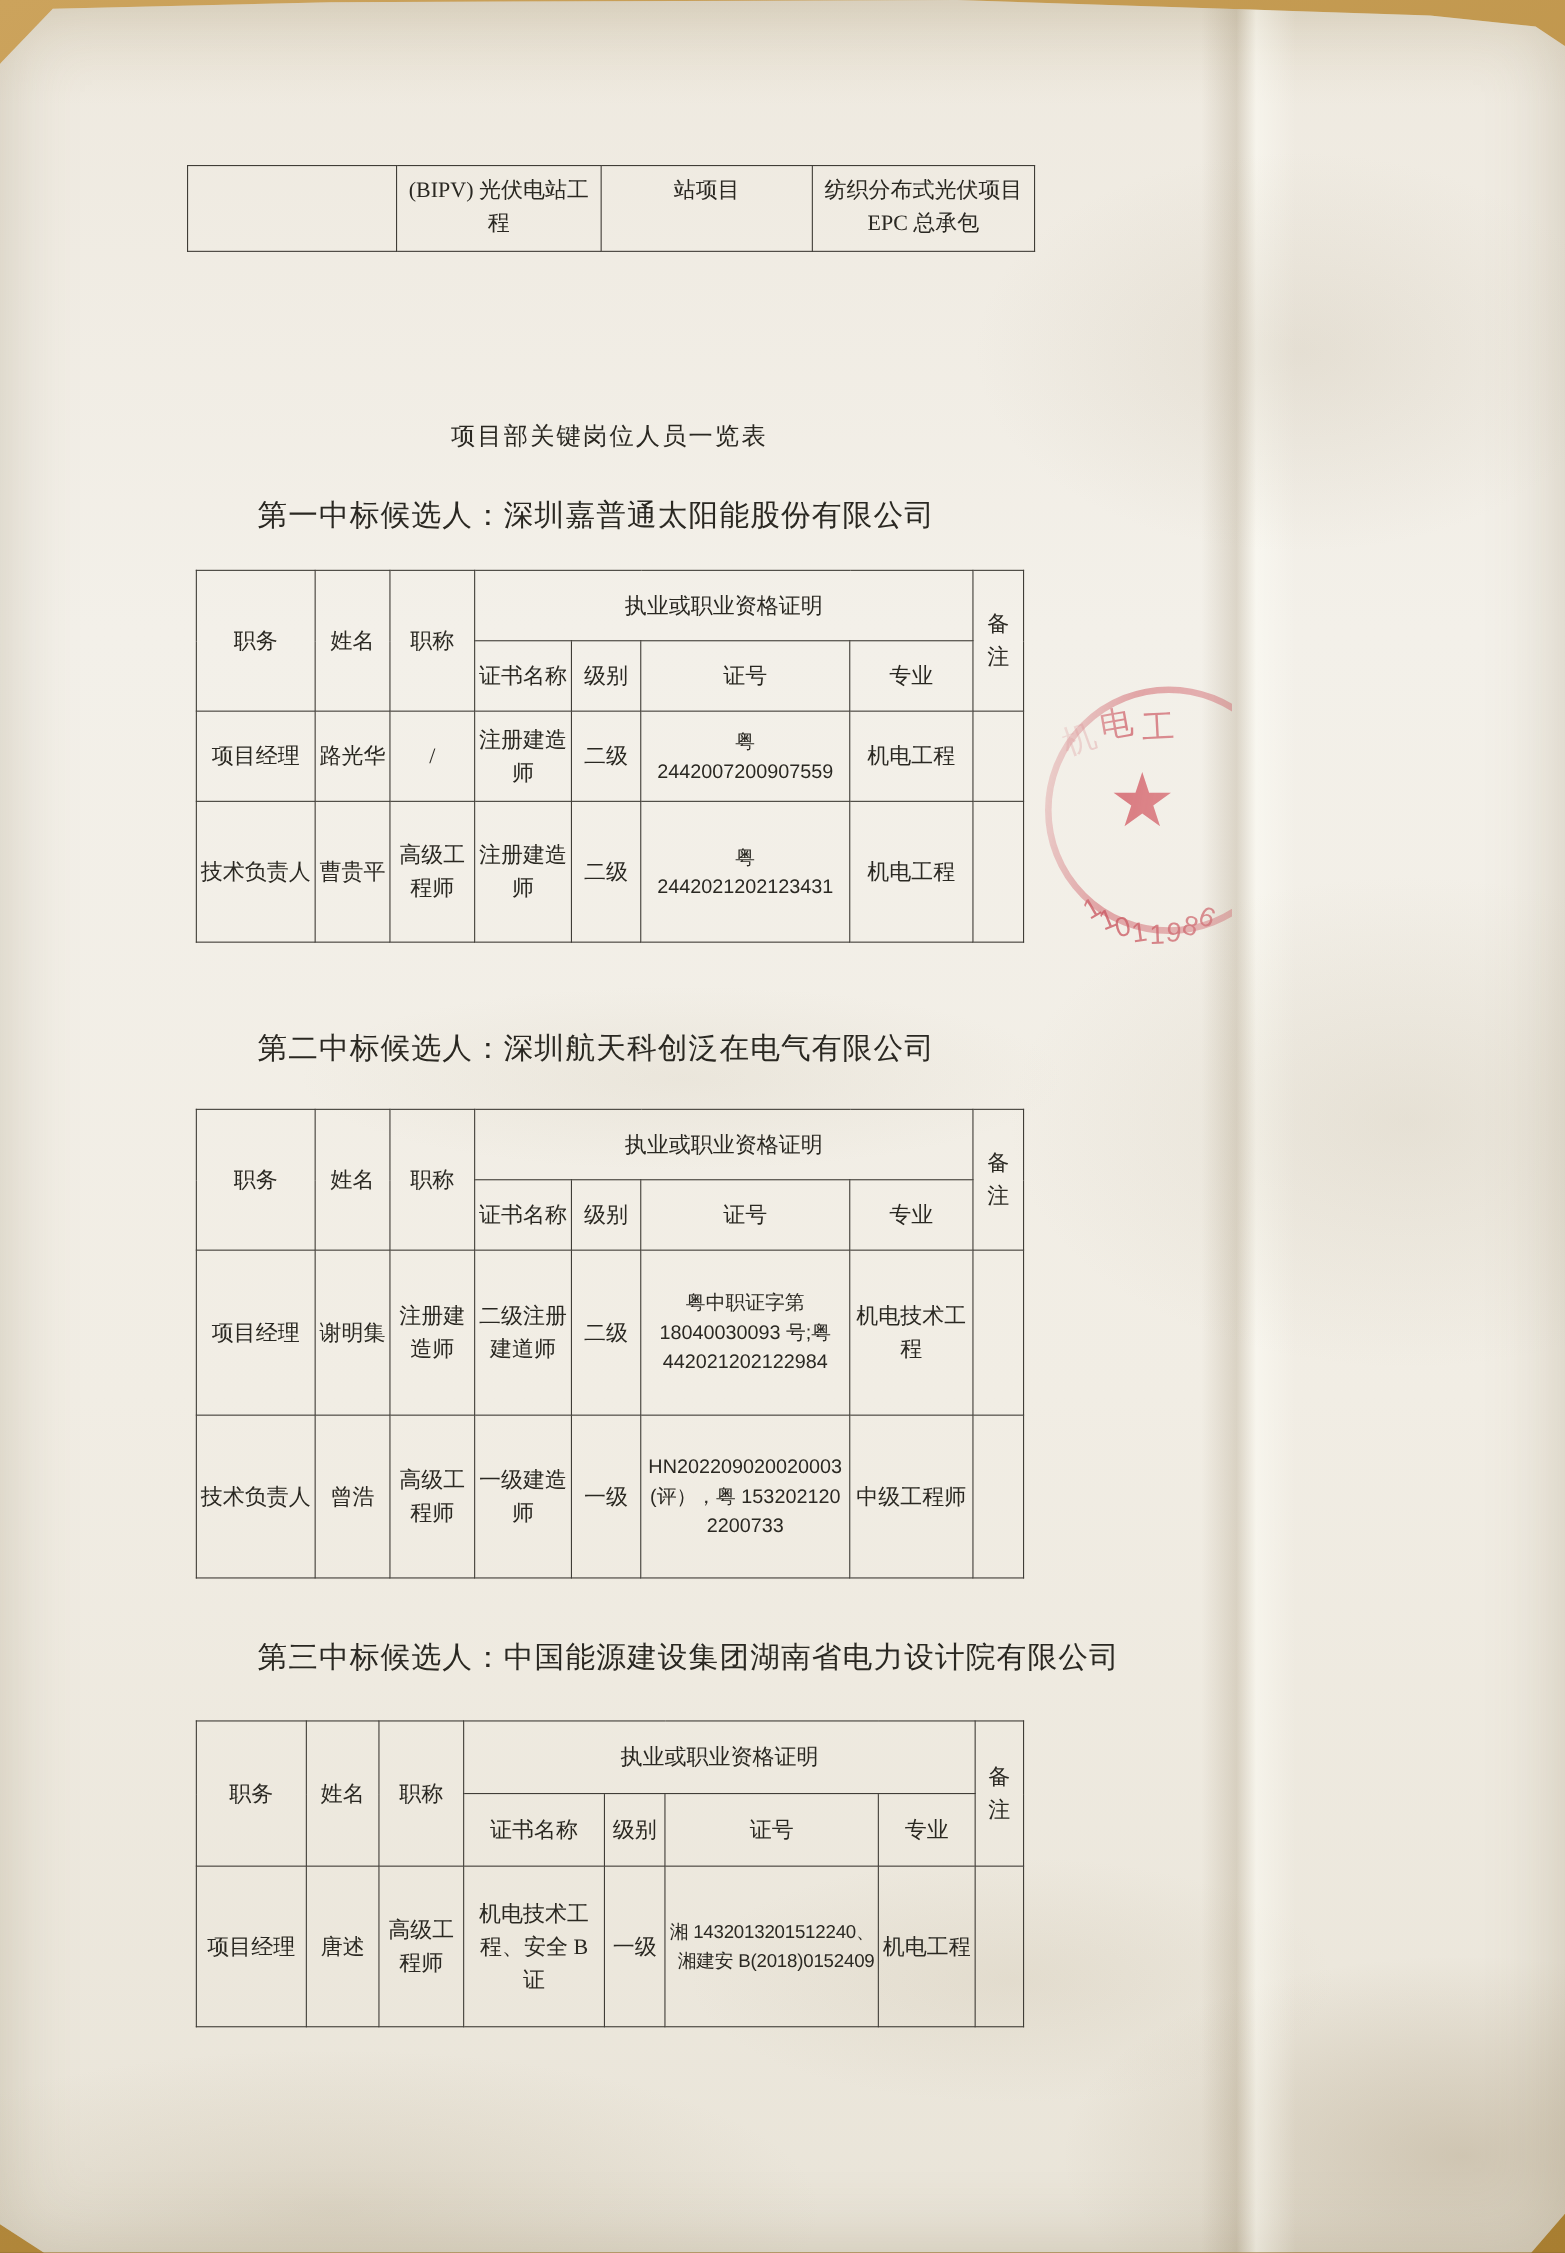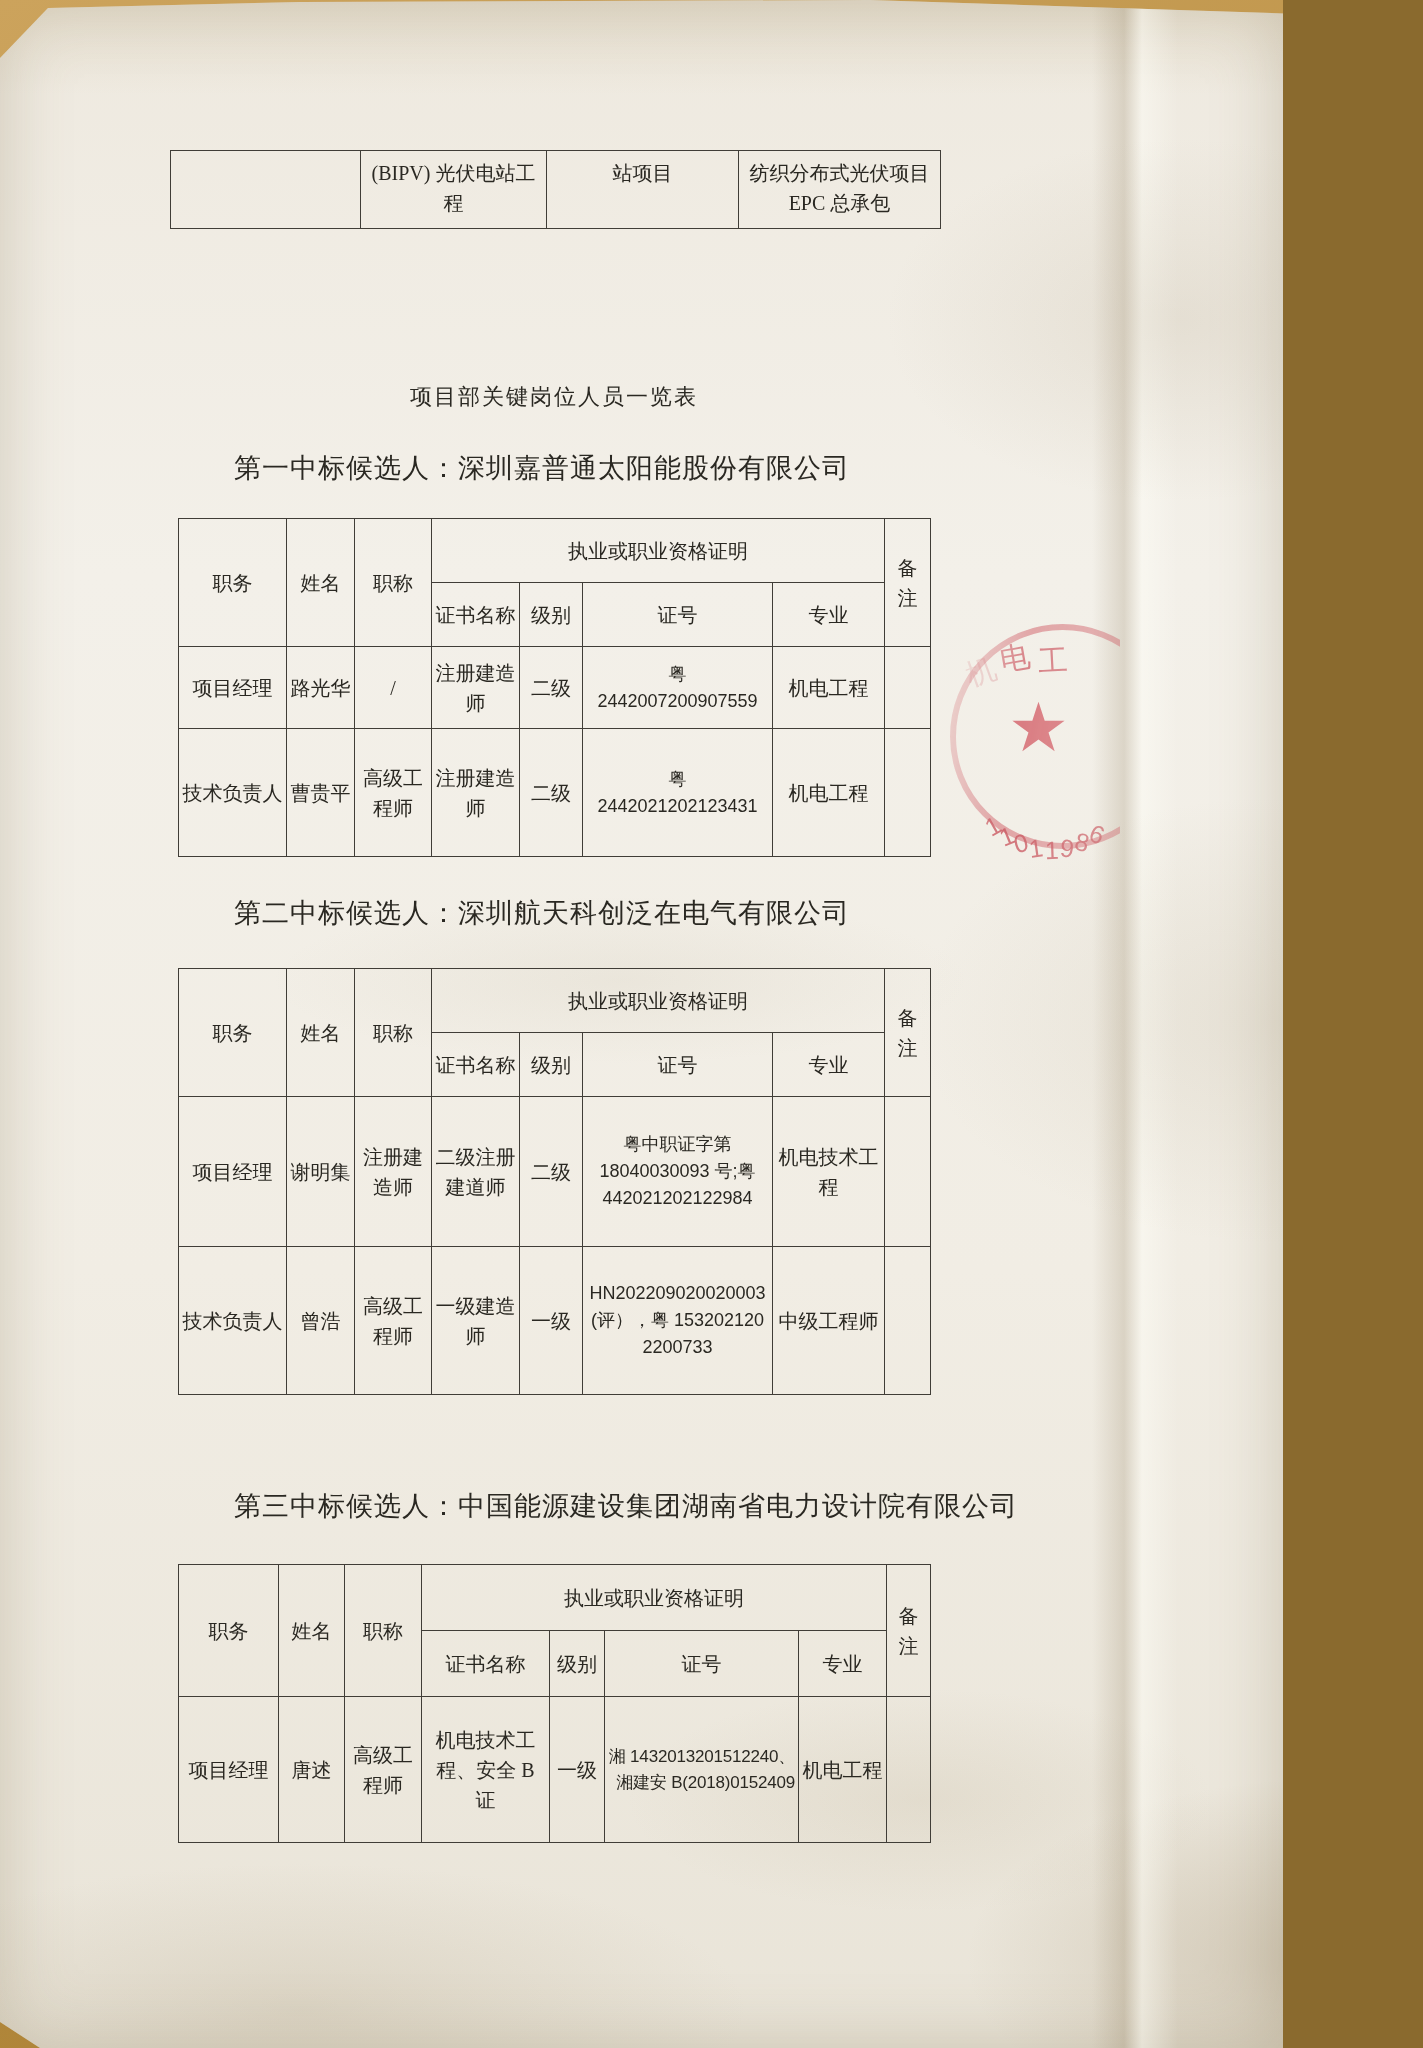"(BIPV) 光伏电站工程" .scene { width: 1283px -> 1423px }
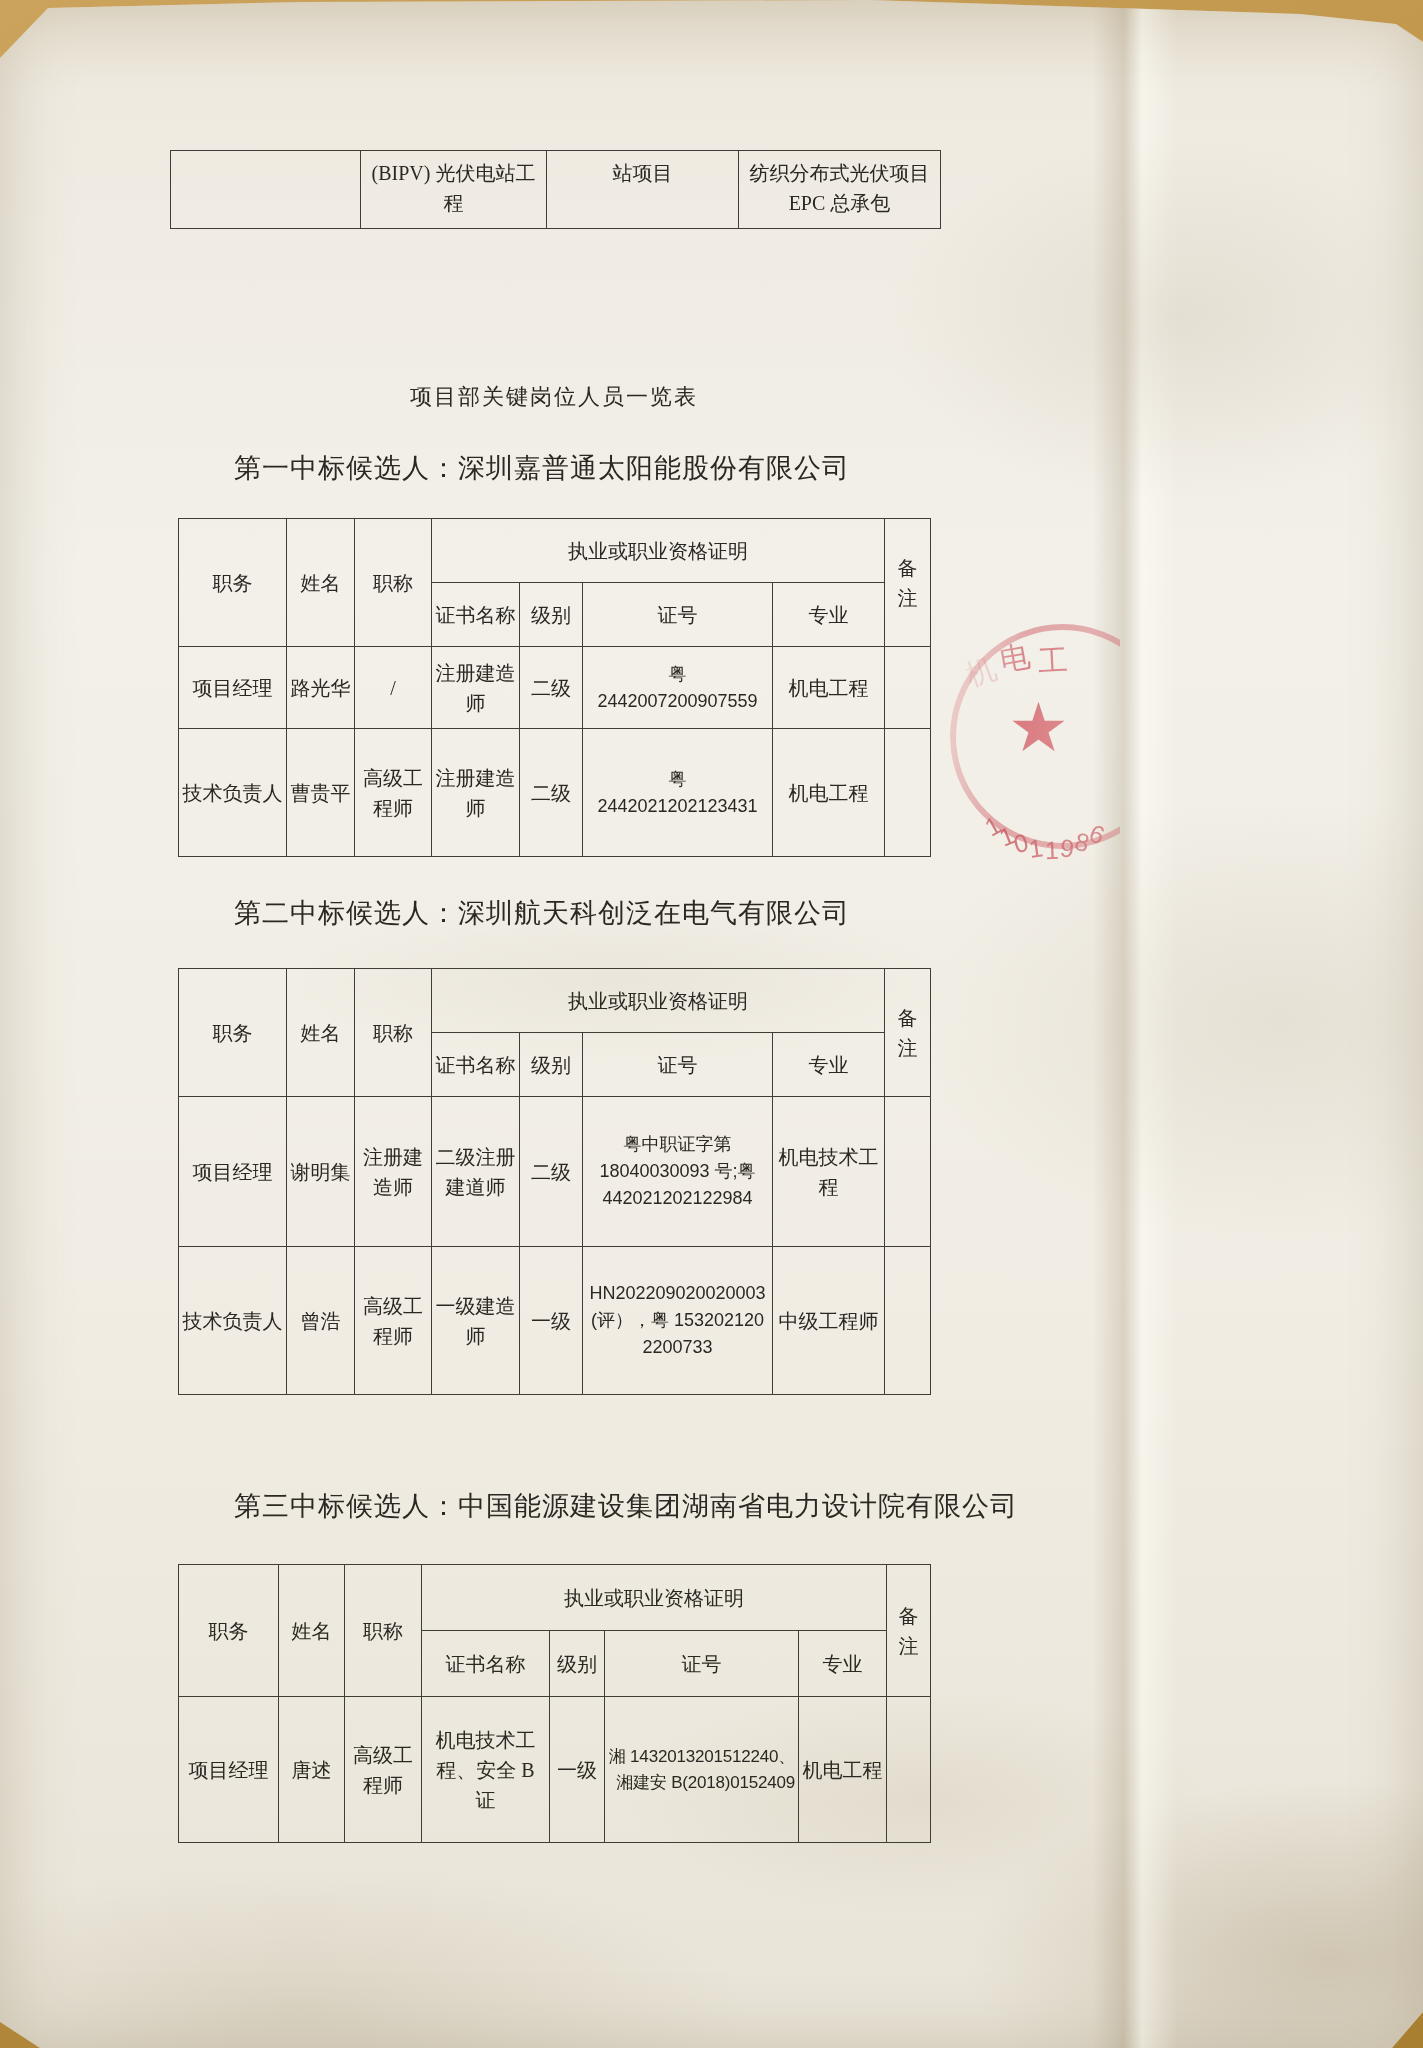"第二中标候选人：深圳航天科创泛在电气有限公司" .sec-2 { top: 895px -> 935px }
